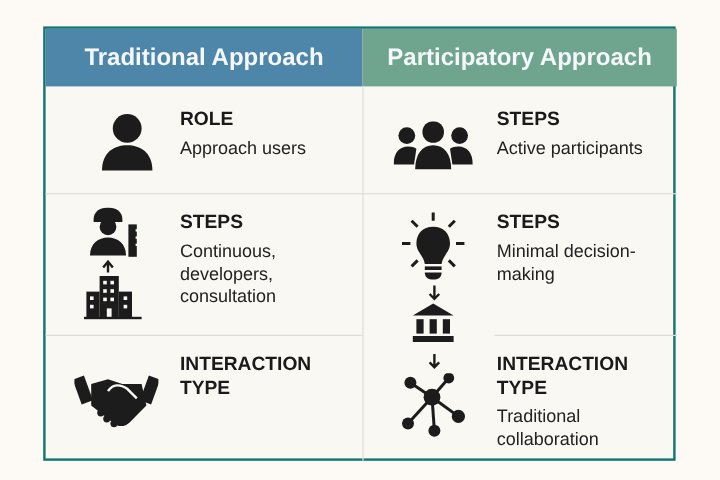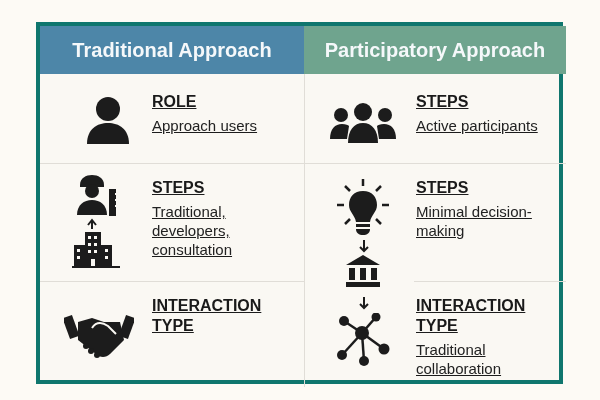"Traditional Approach" .table { border: 4px solid #0f766e -> 2px solid #0f766e }
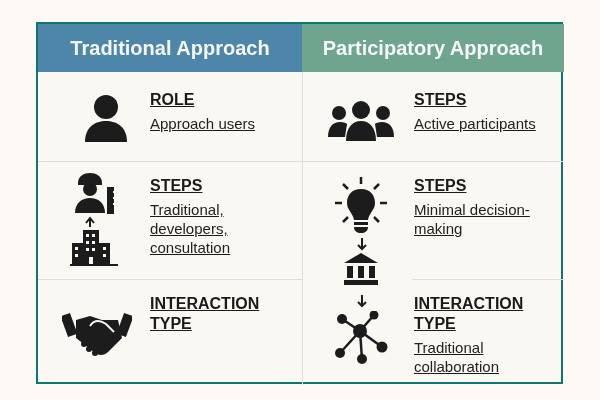"ROLE" .cell-text { text-decoration: underline -> none }
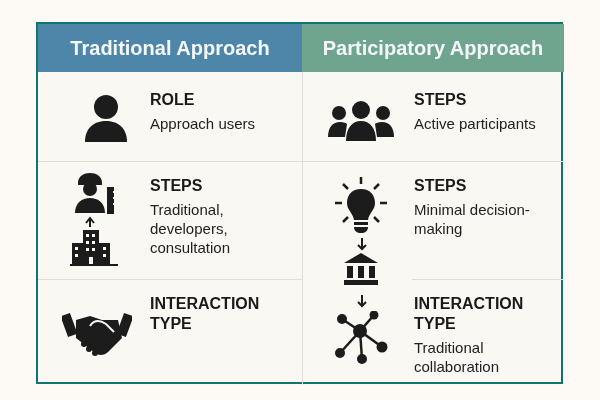"Traditional," div { text: Traditional -> Continuous }
